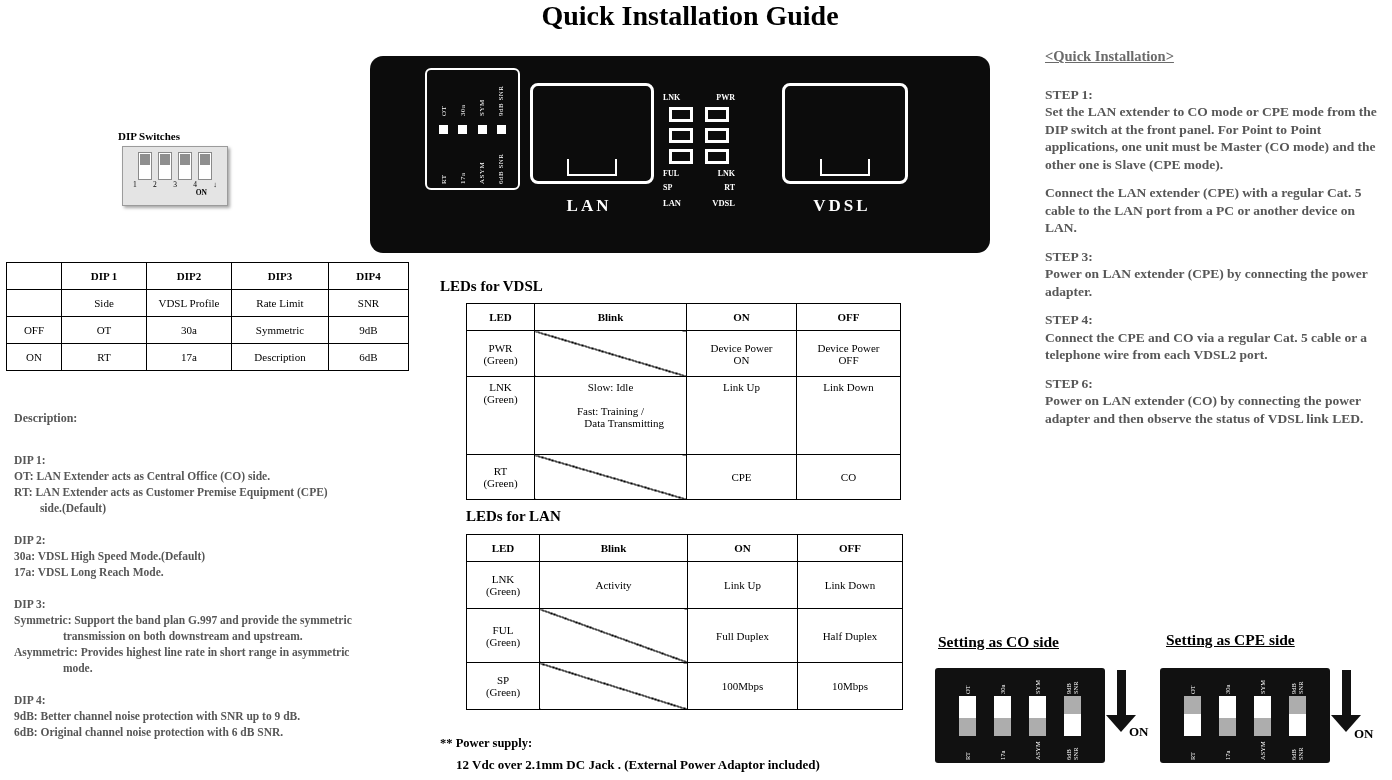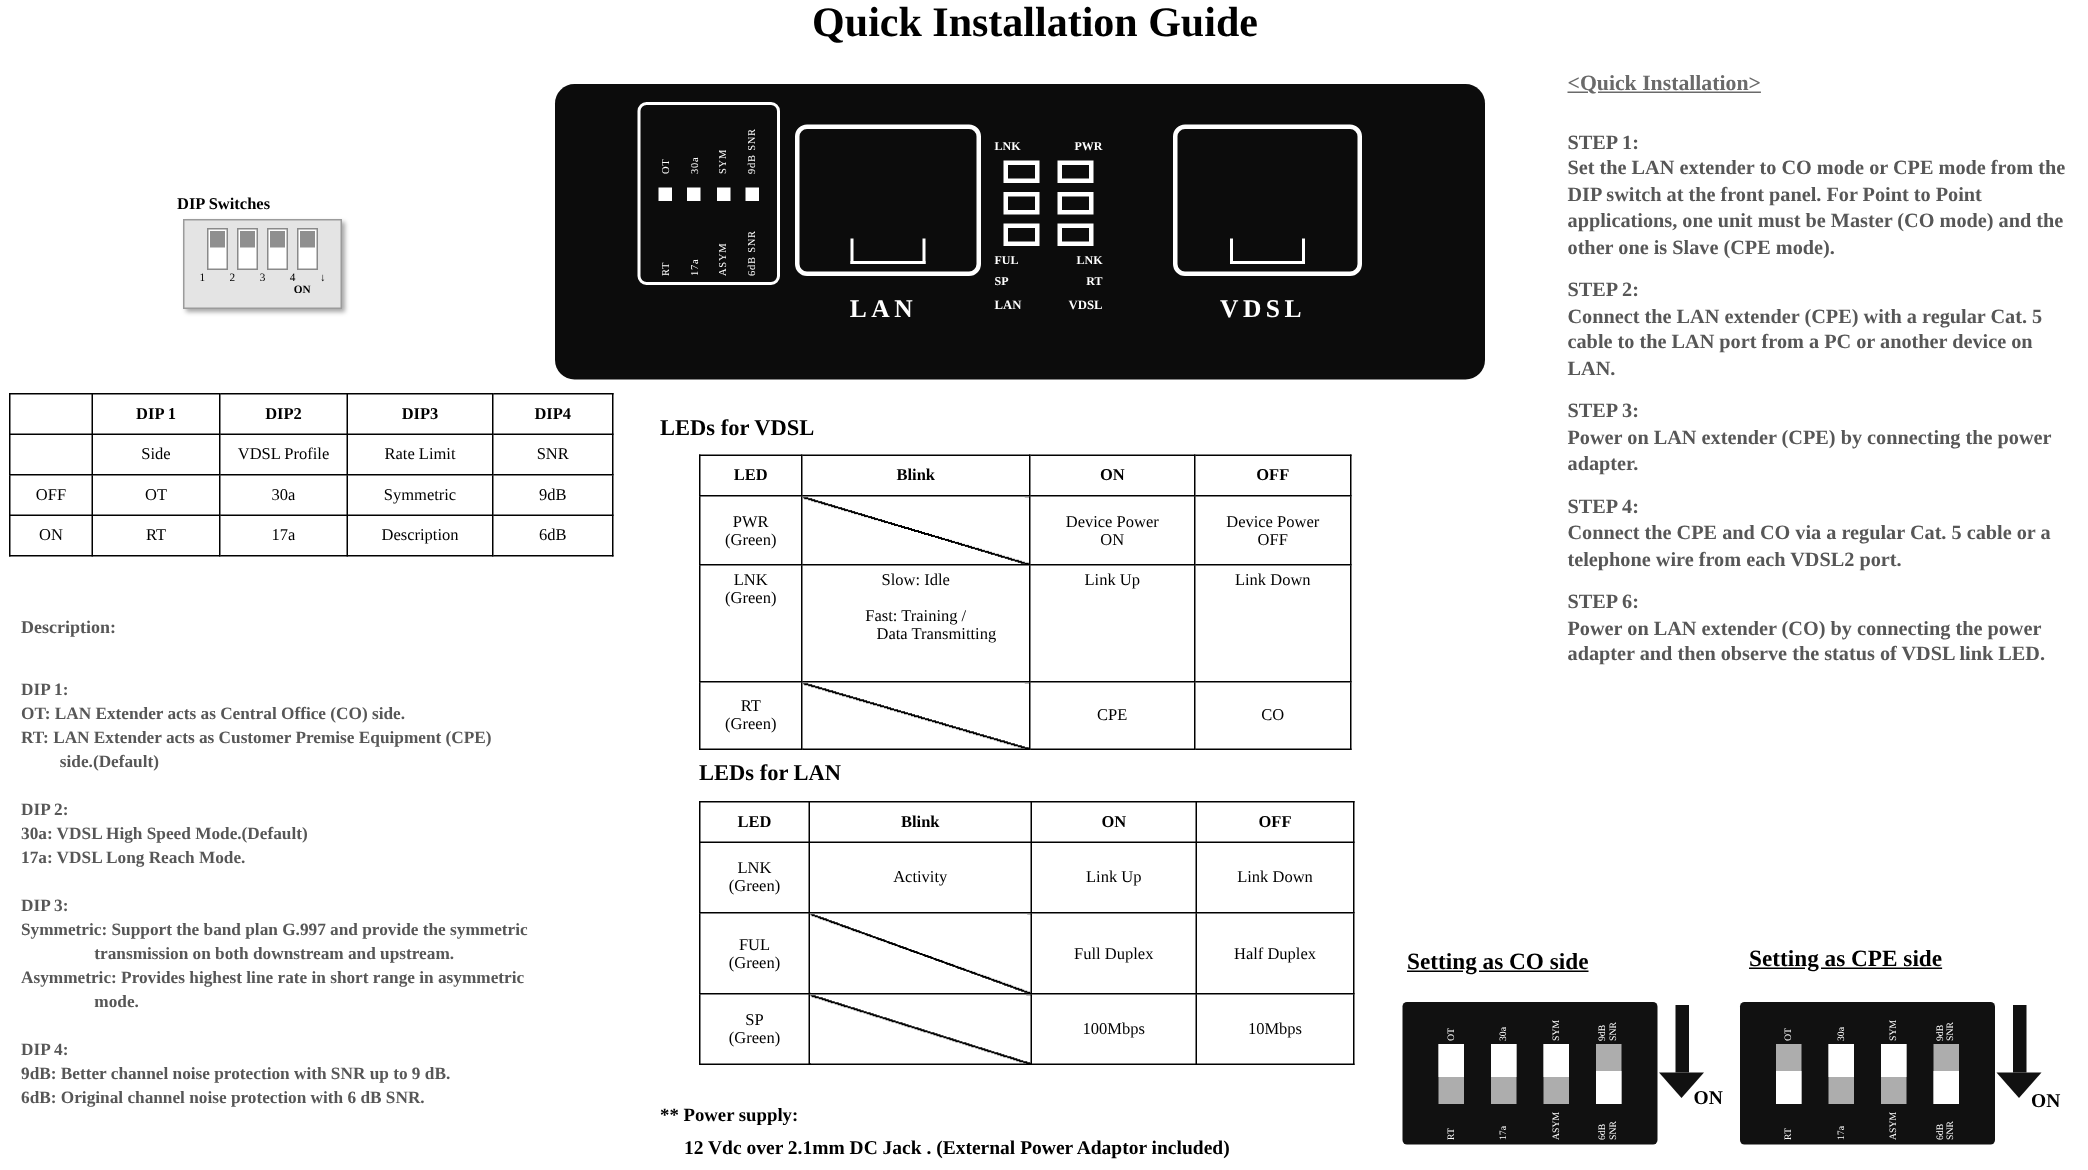"STEP 2:" div { html: <div>STEP 2:</div> -> none }
